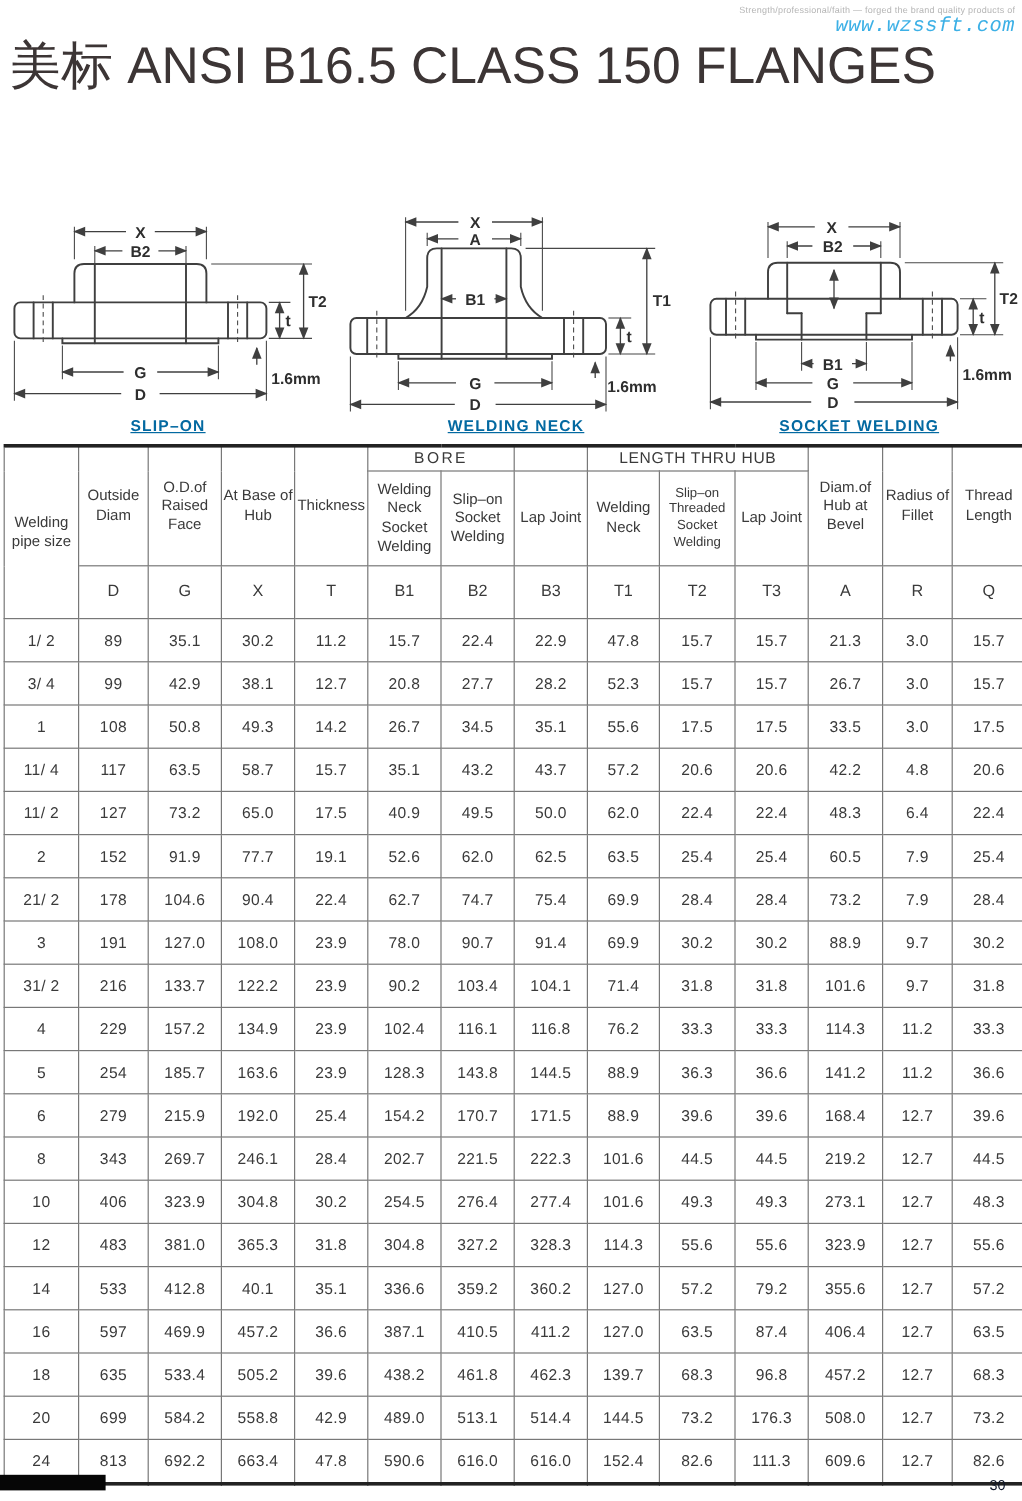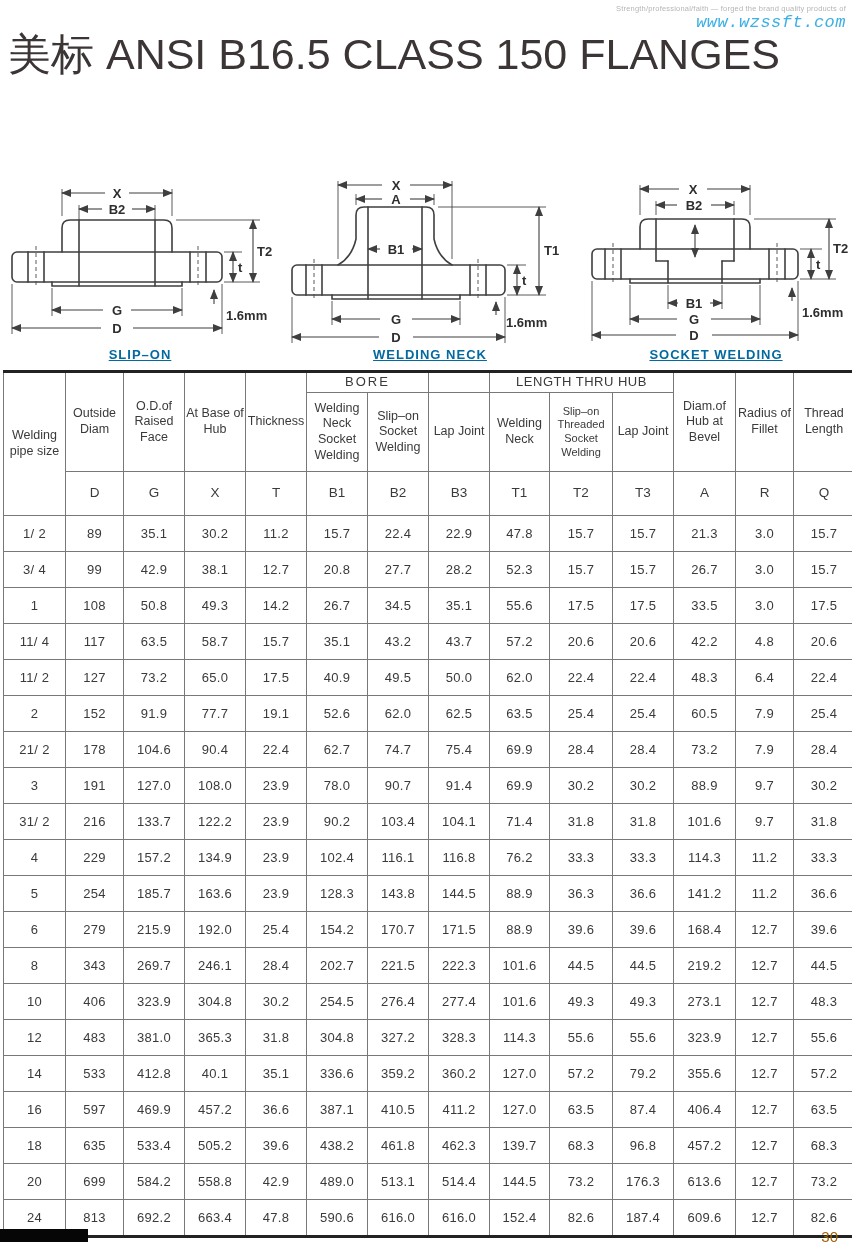"613.6" td { text: 613.6 -> 508.0 }
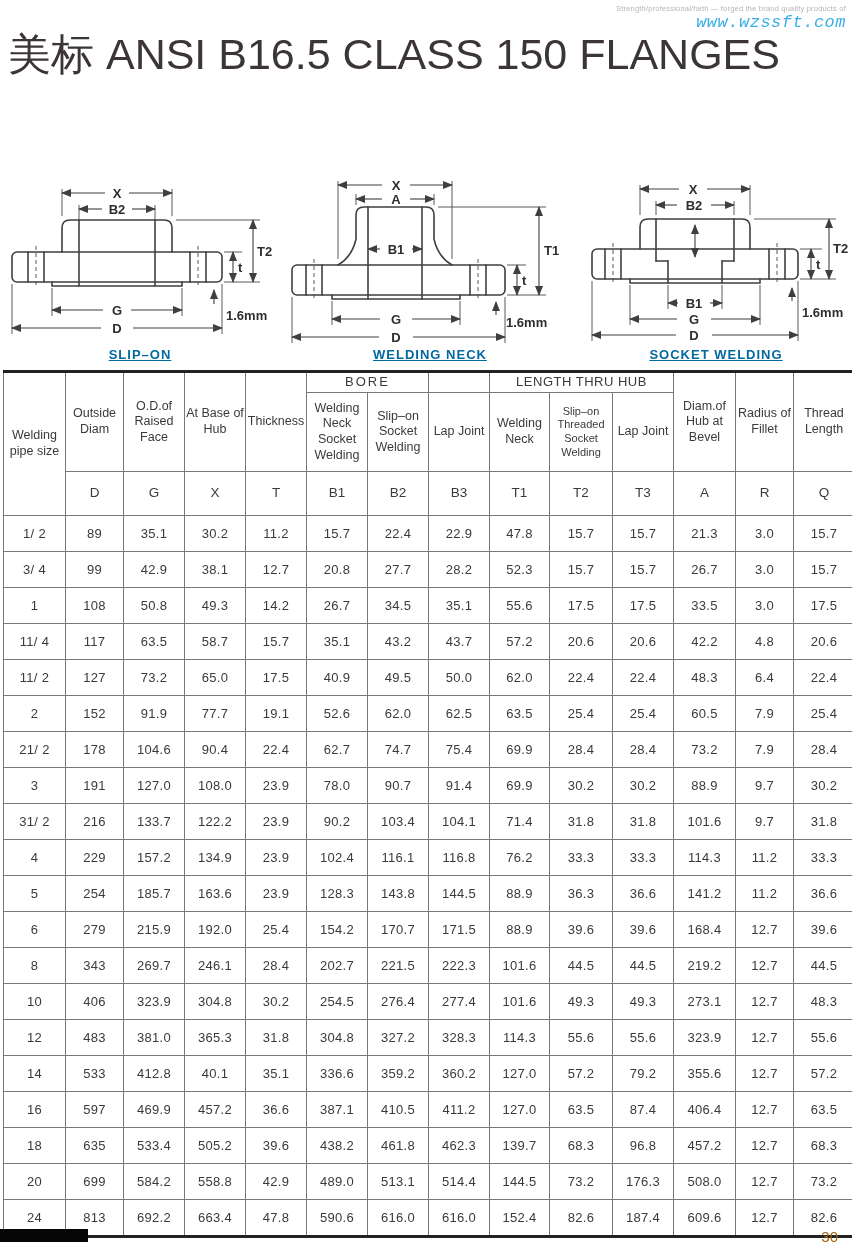"187.4" td { text: 187.4 -> 111.3 }
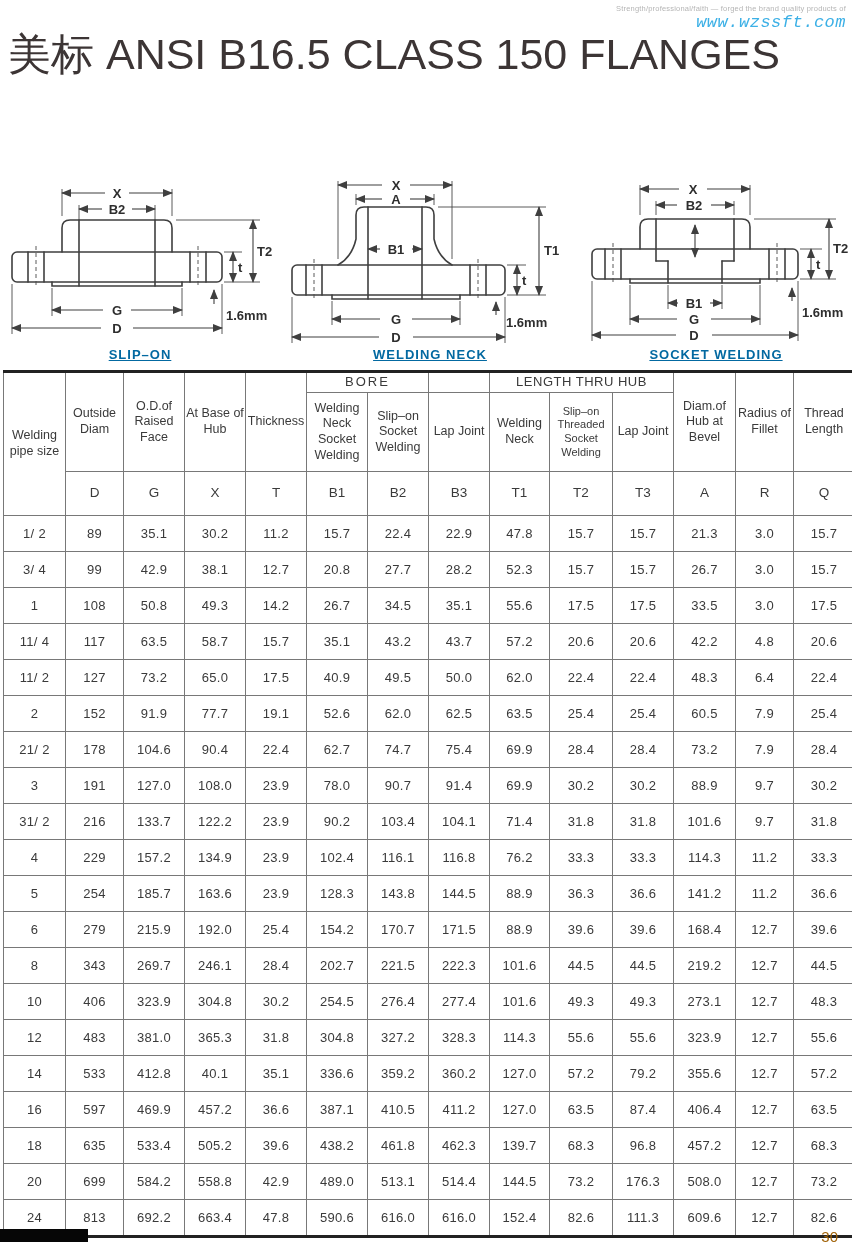"30" .page-num { color: #a16207 -> #0f172a; font-size: 15px -> 12px }
